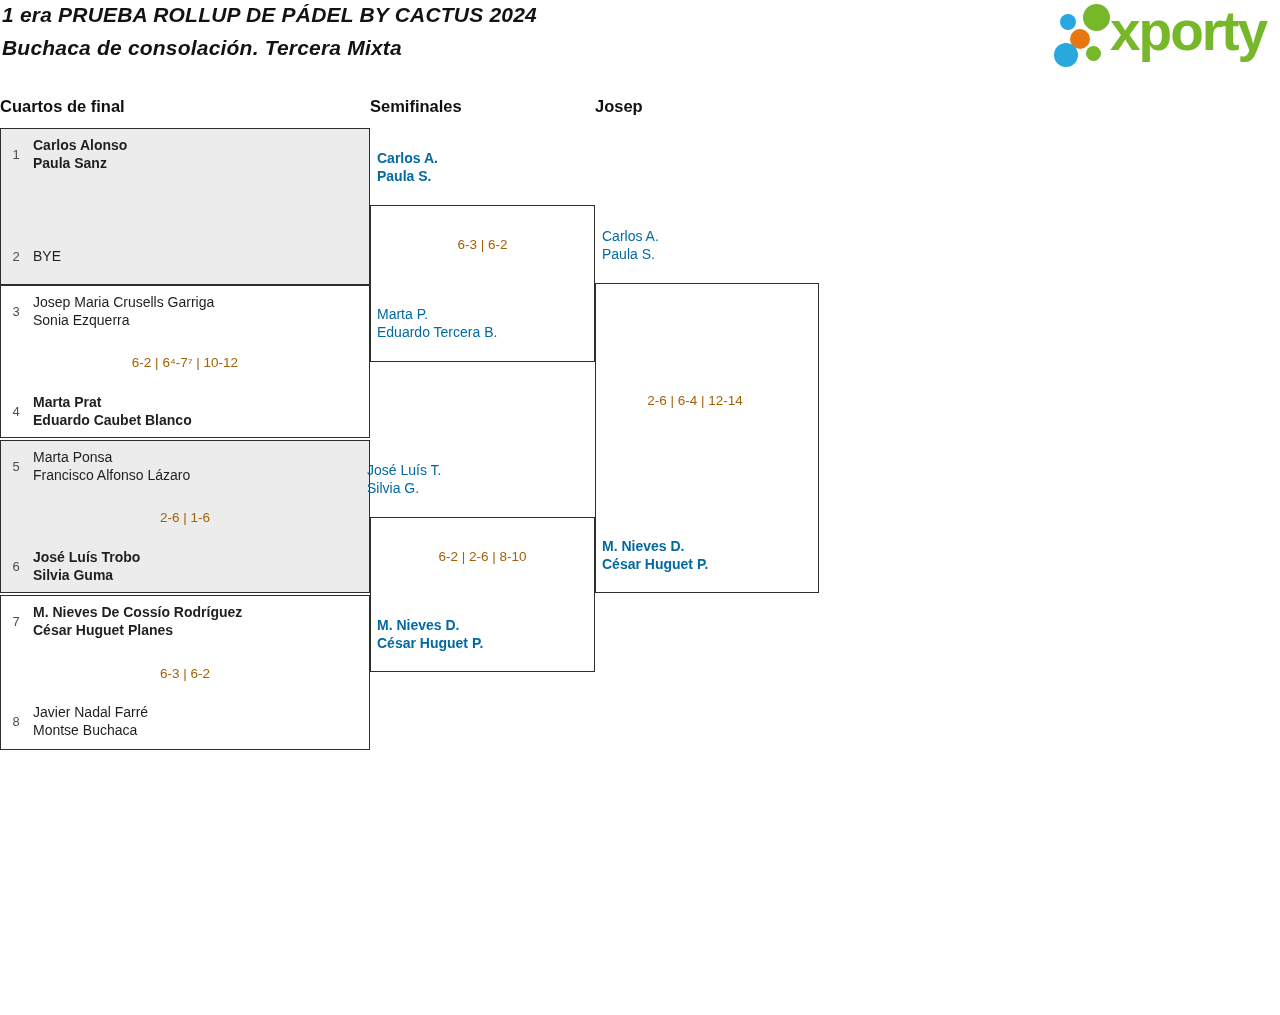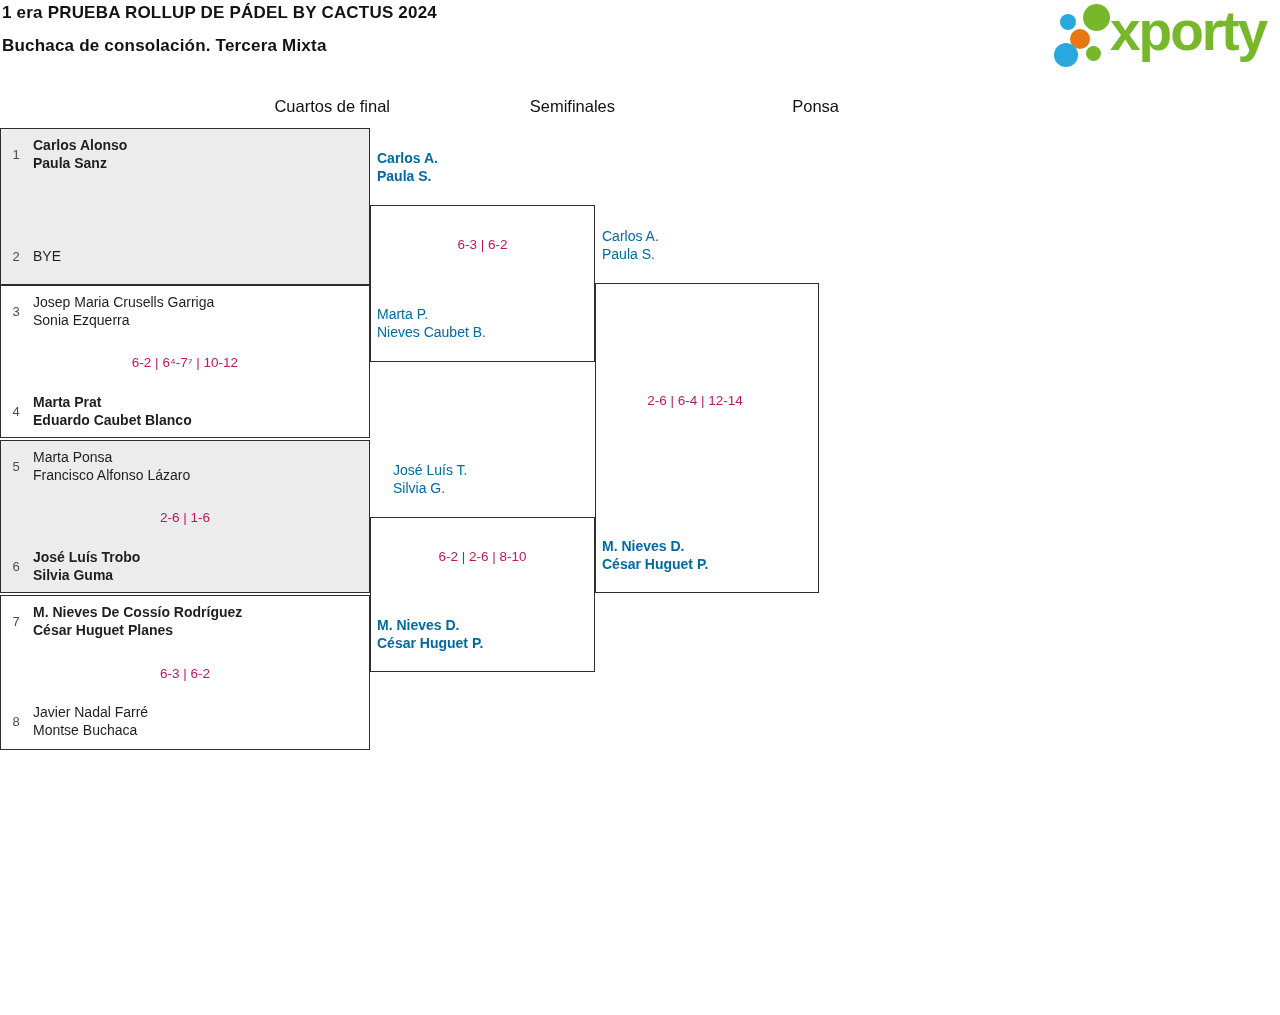"1 era PRUEBA ROLLUP DE" .title-line { font-size: 17px -> 21px; font-style: none -> italic }
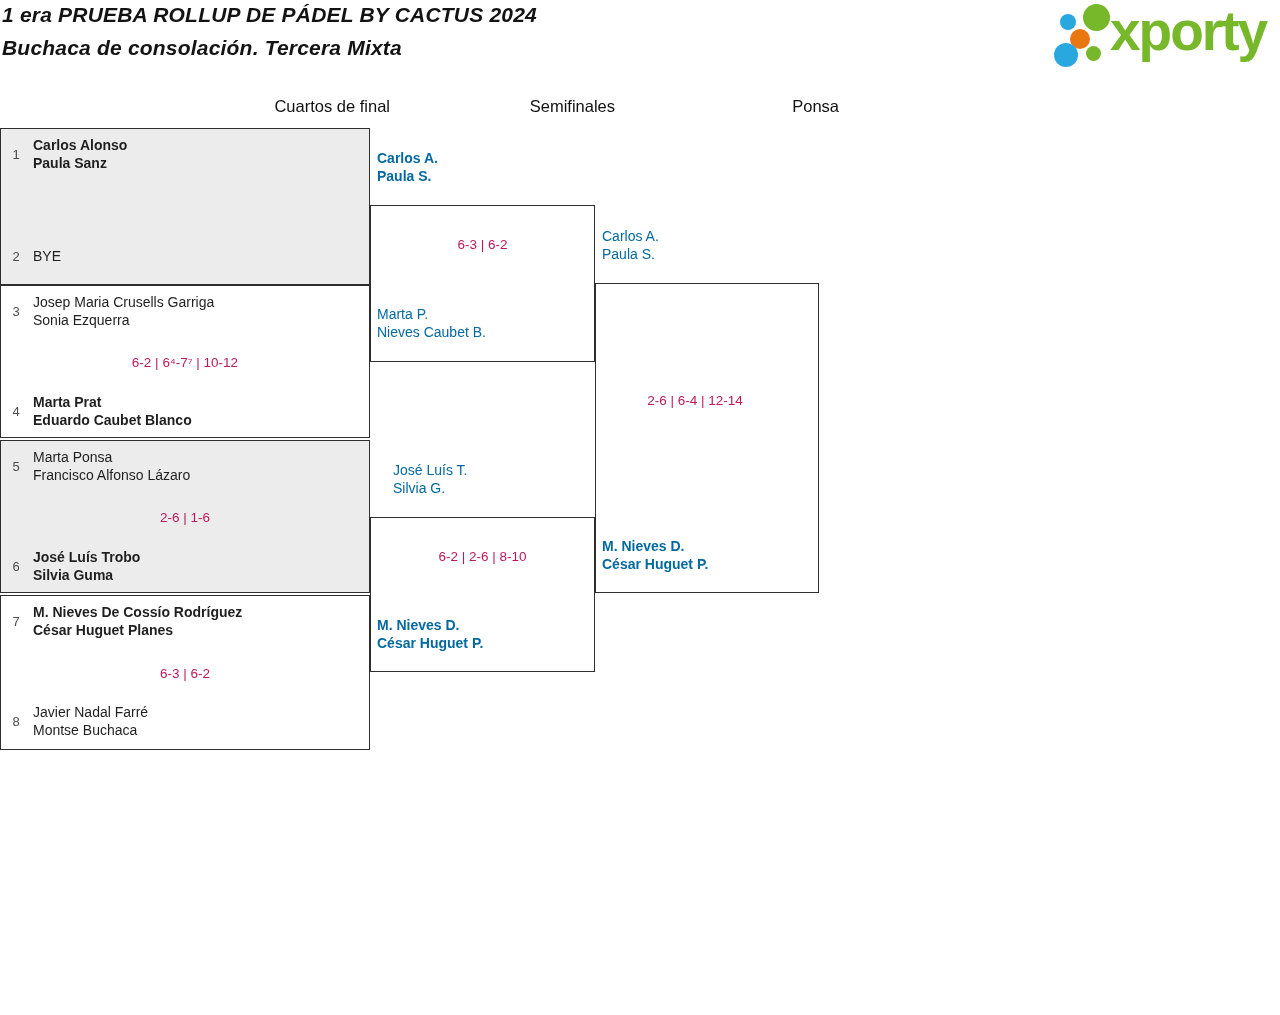"Cuartos de final" .round-header { font-weight: 400 -> 700; margin-left: 20px -> none; text-align: right -> left }
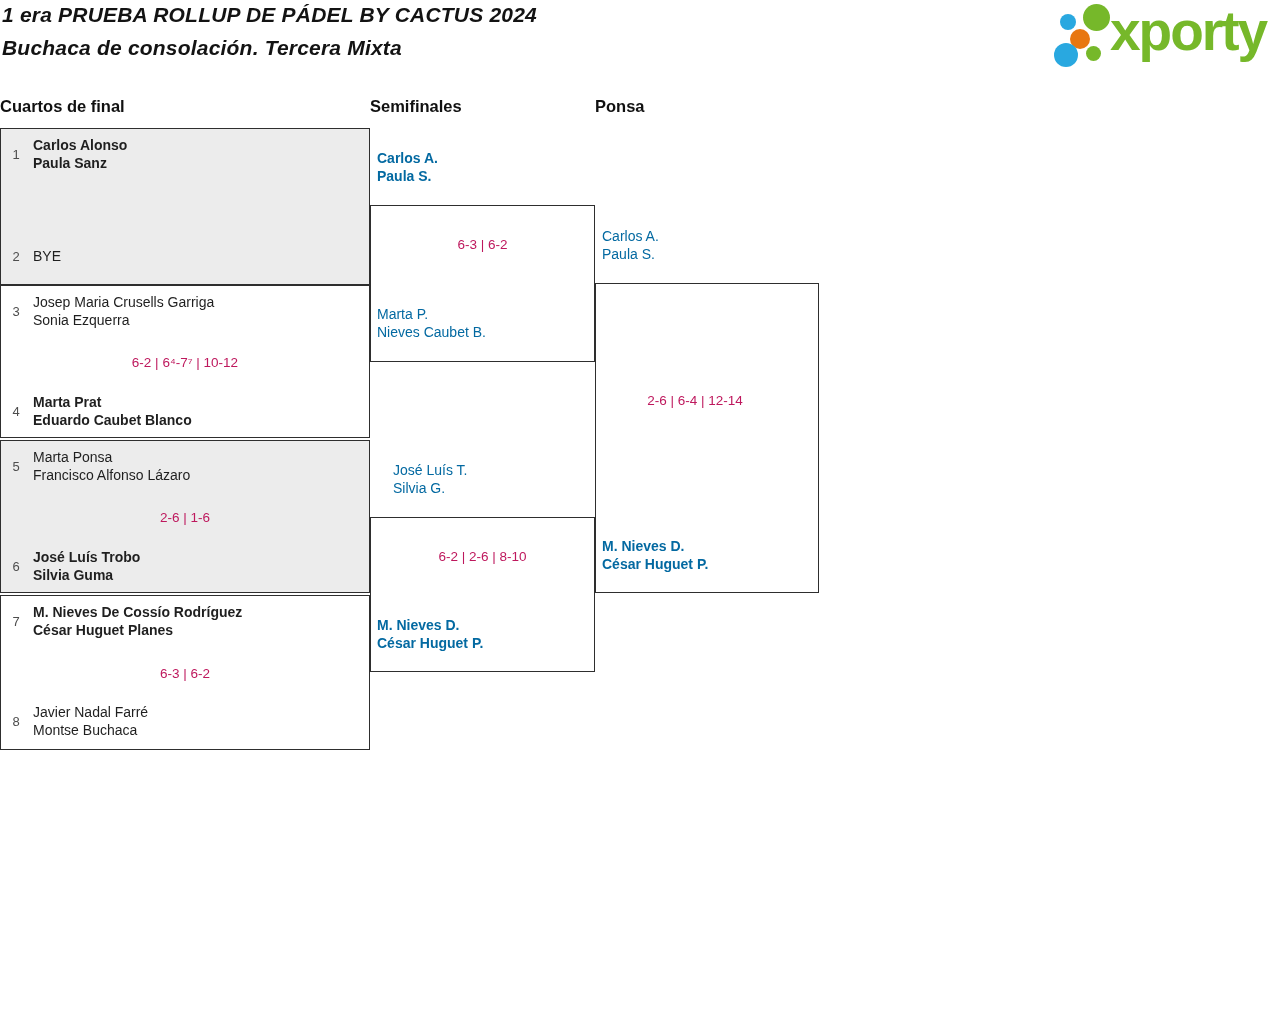"Ponsa" div.round-header { text: Ponsa -> Josep }
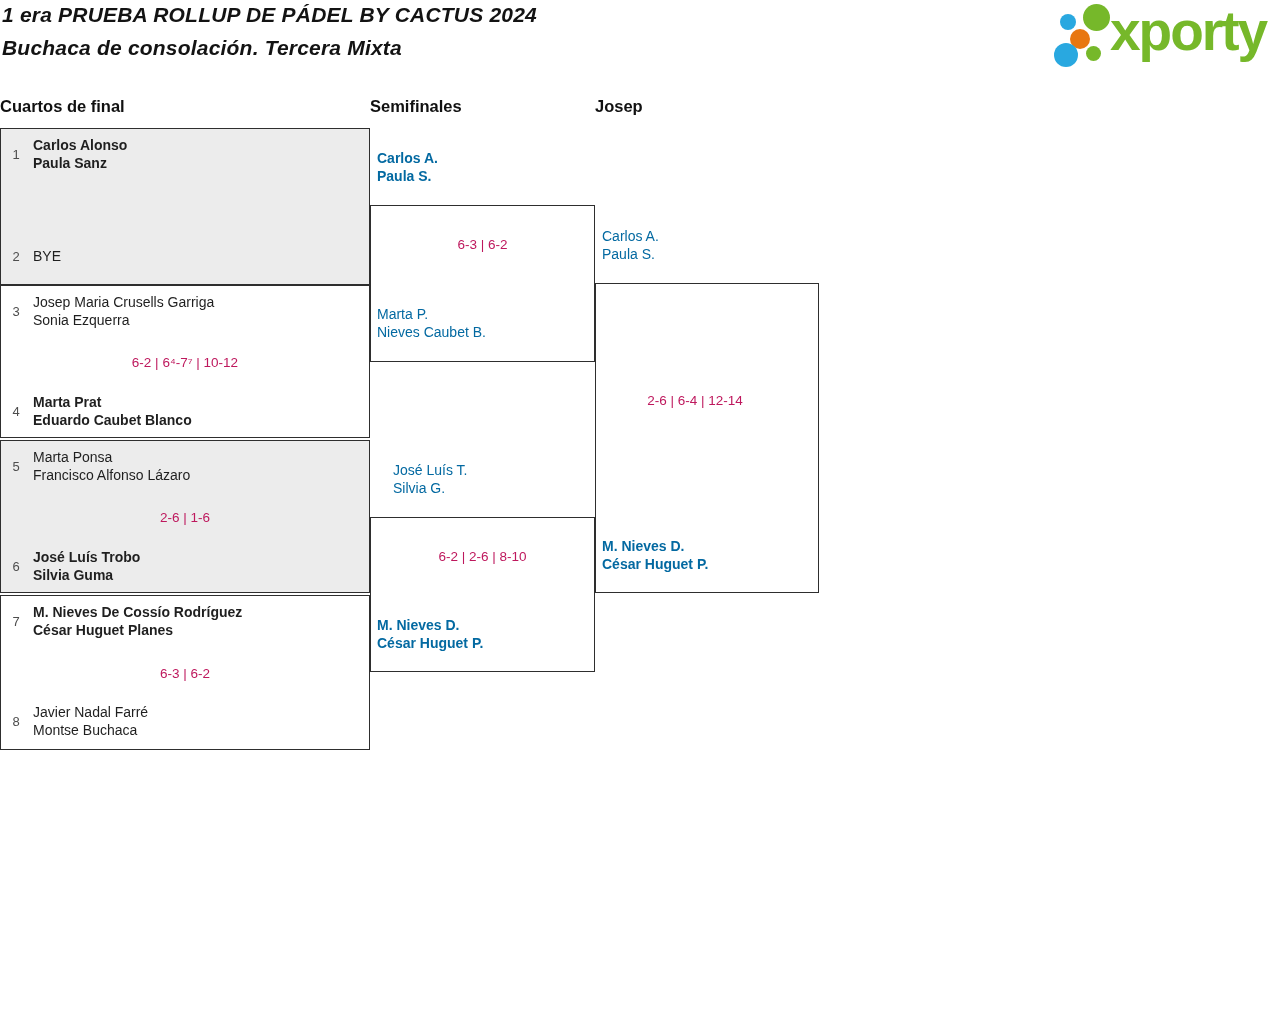"6-3 | 6-2" .score { color: #be185d -> #a16207 }
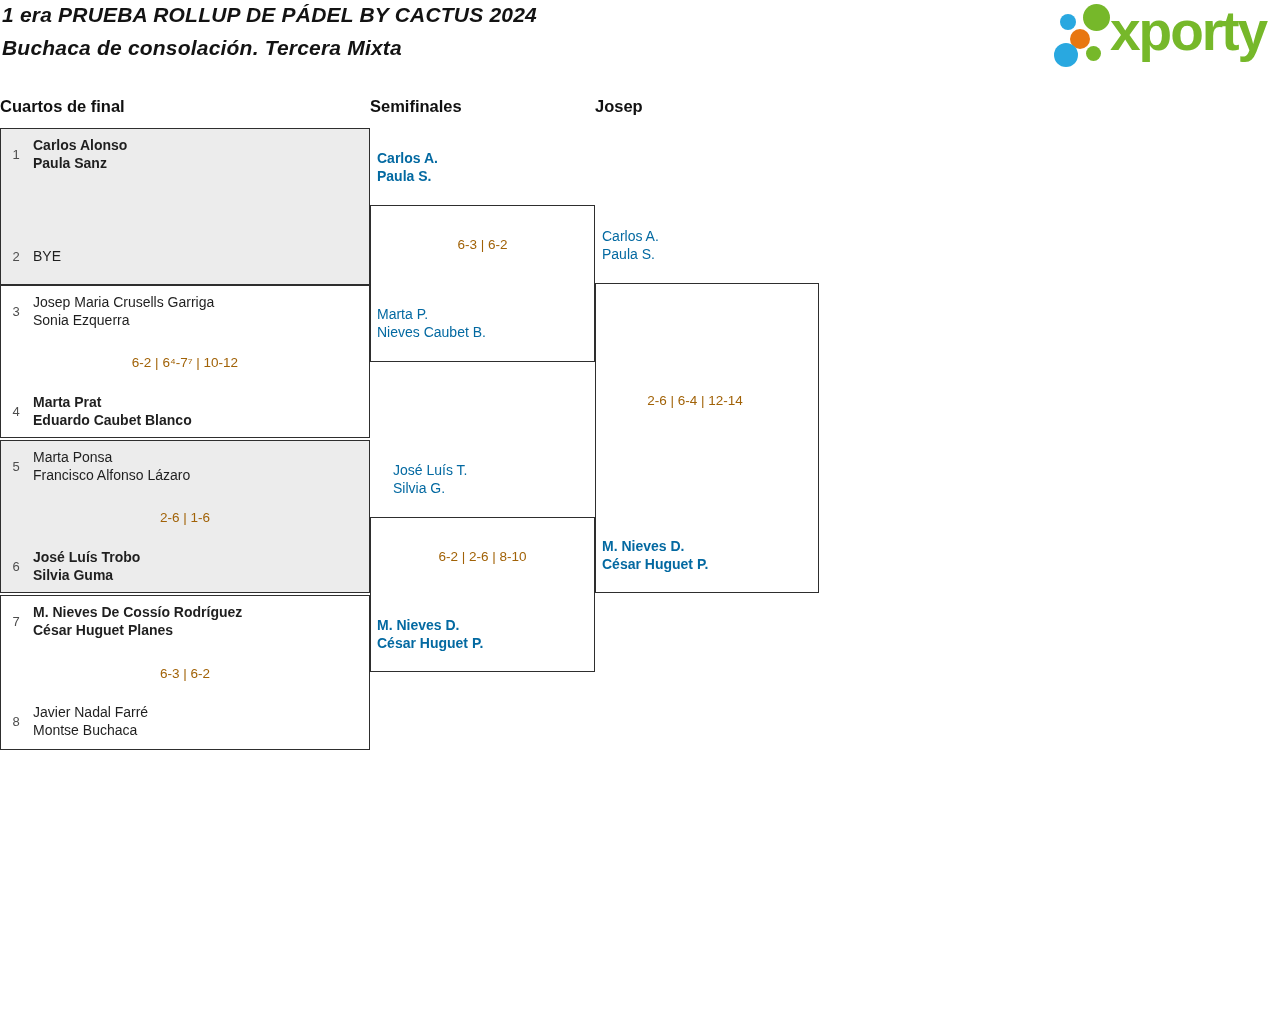"Nieves Caubet B." div { text: Nieves Caubet -> Eduardo Tercera }
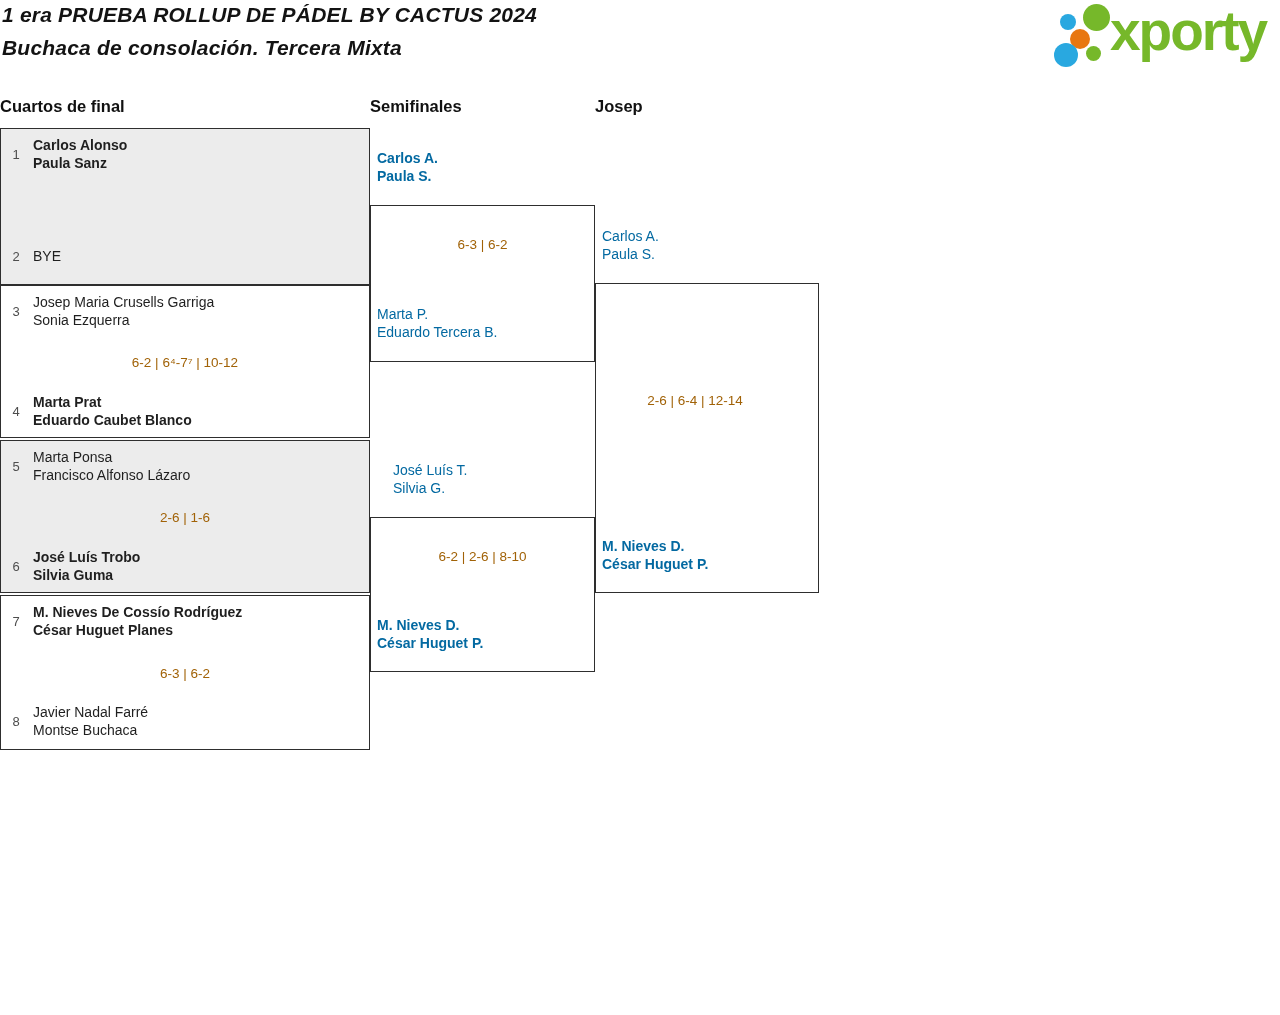"José Luís T." #sf1-top { left: 393px -> 367px }
